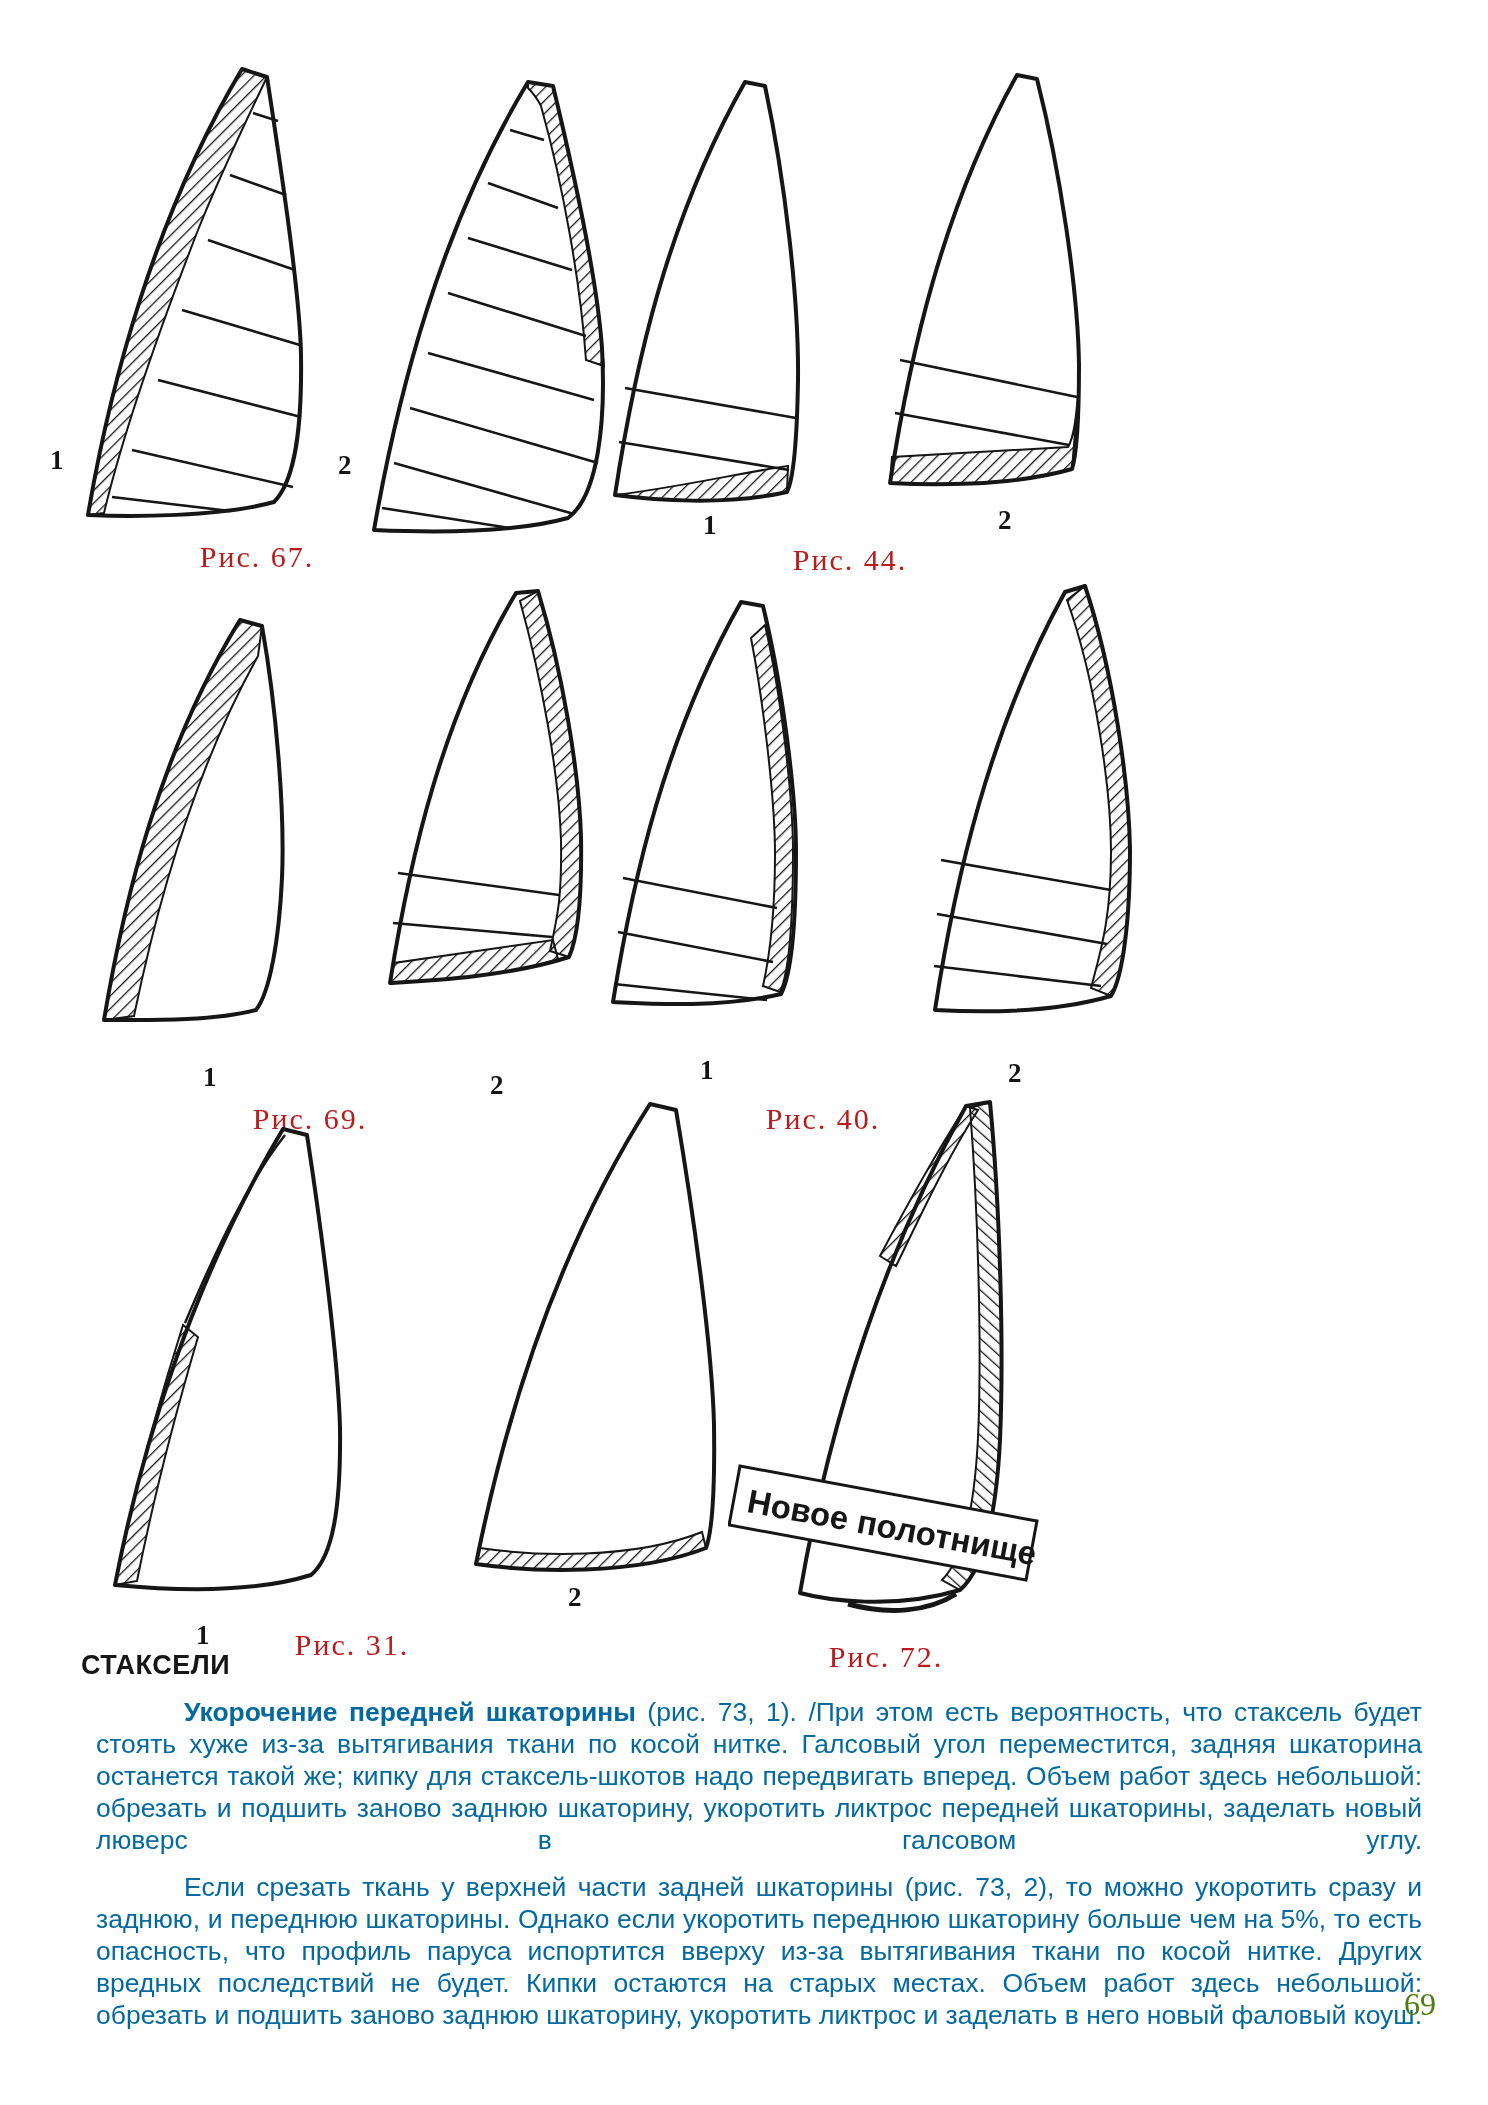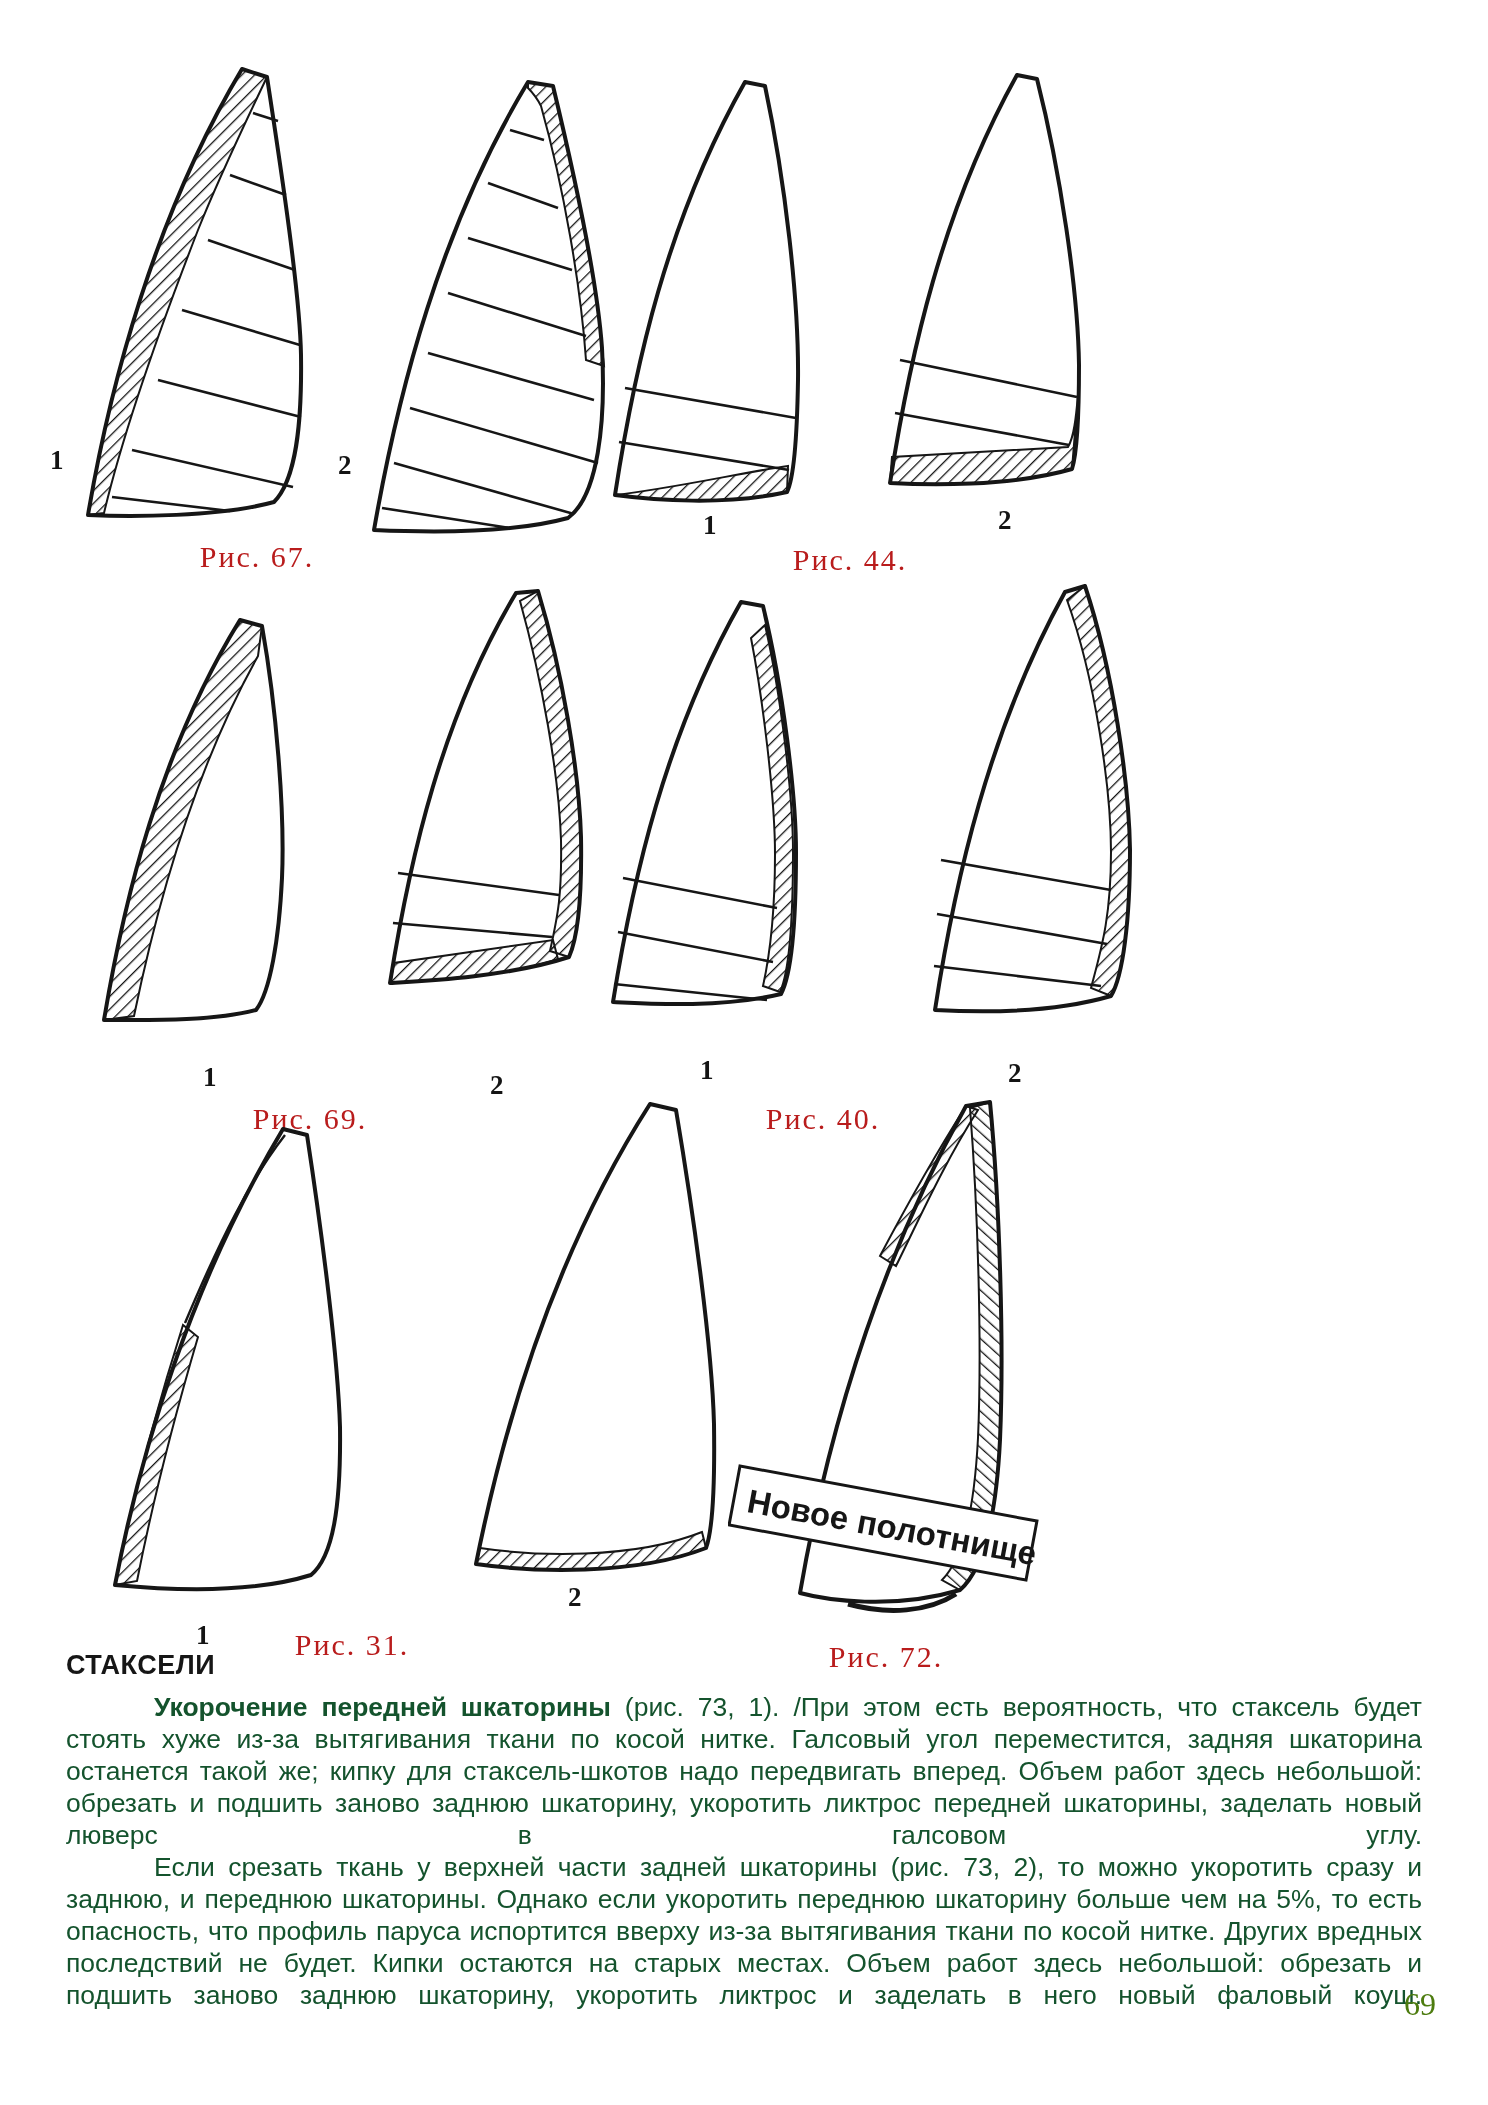"СТАКСЕЛИ" #textblock { left: 66px -> 81px }
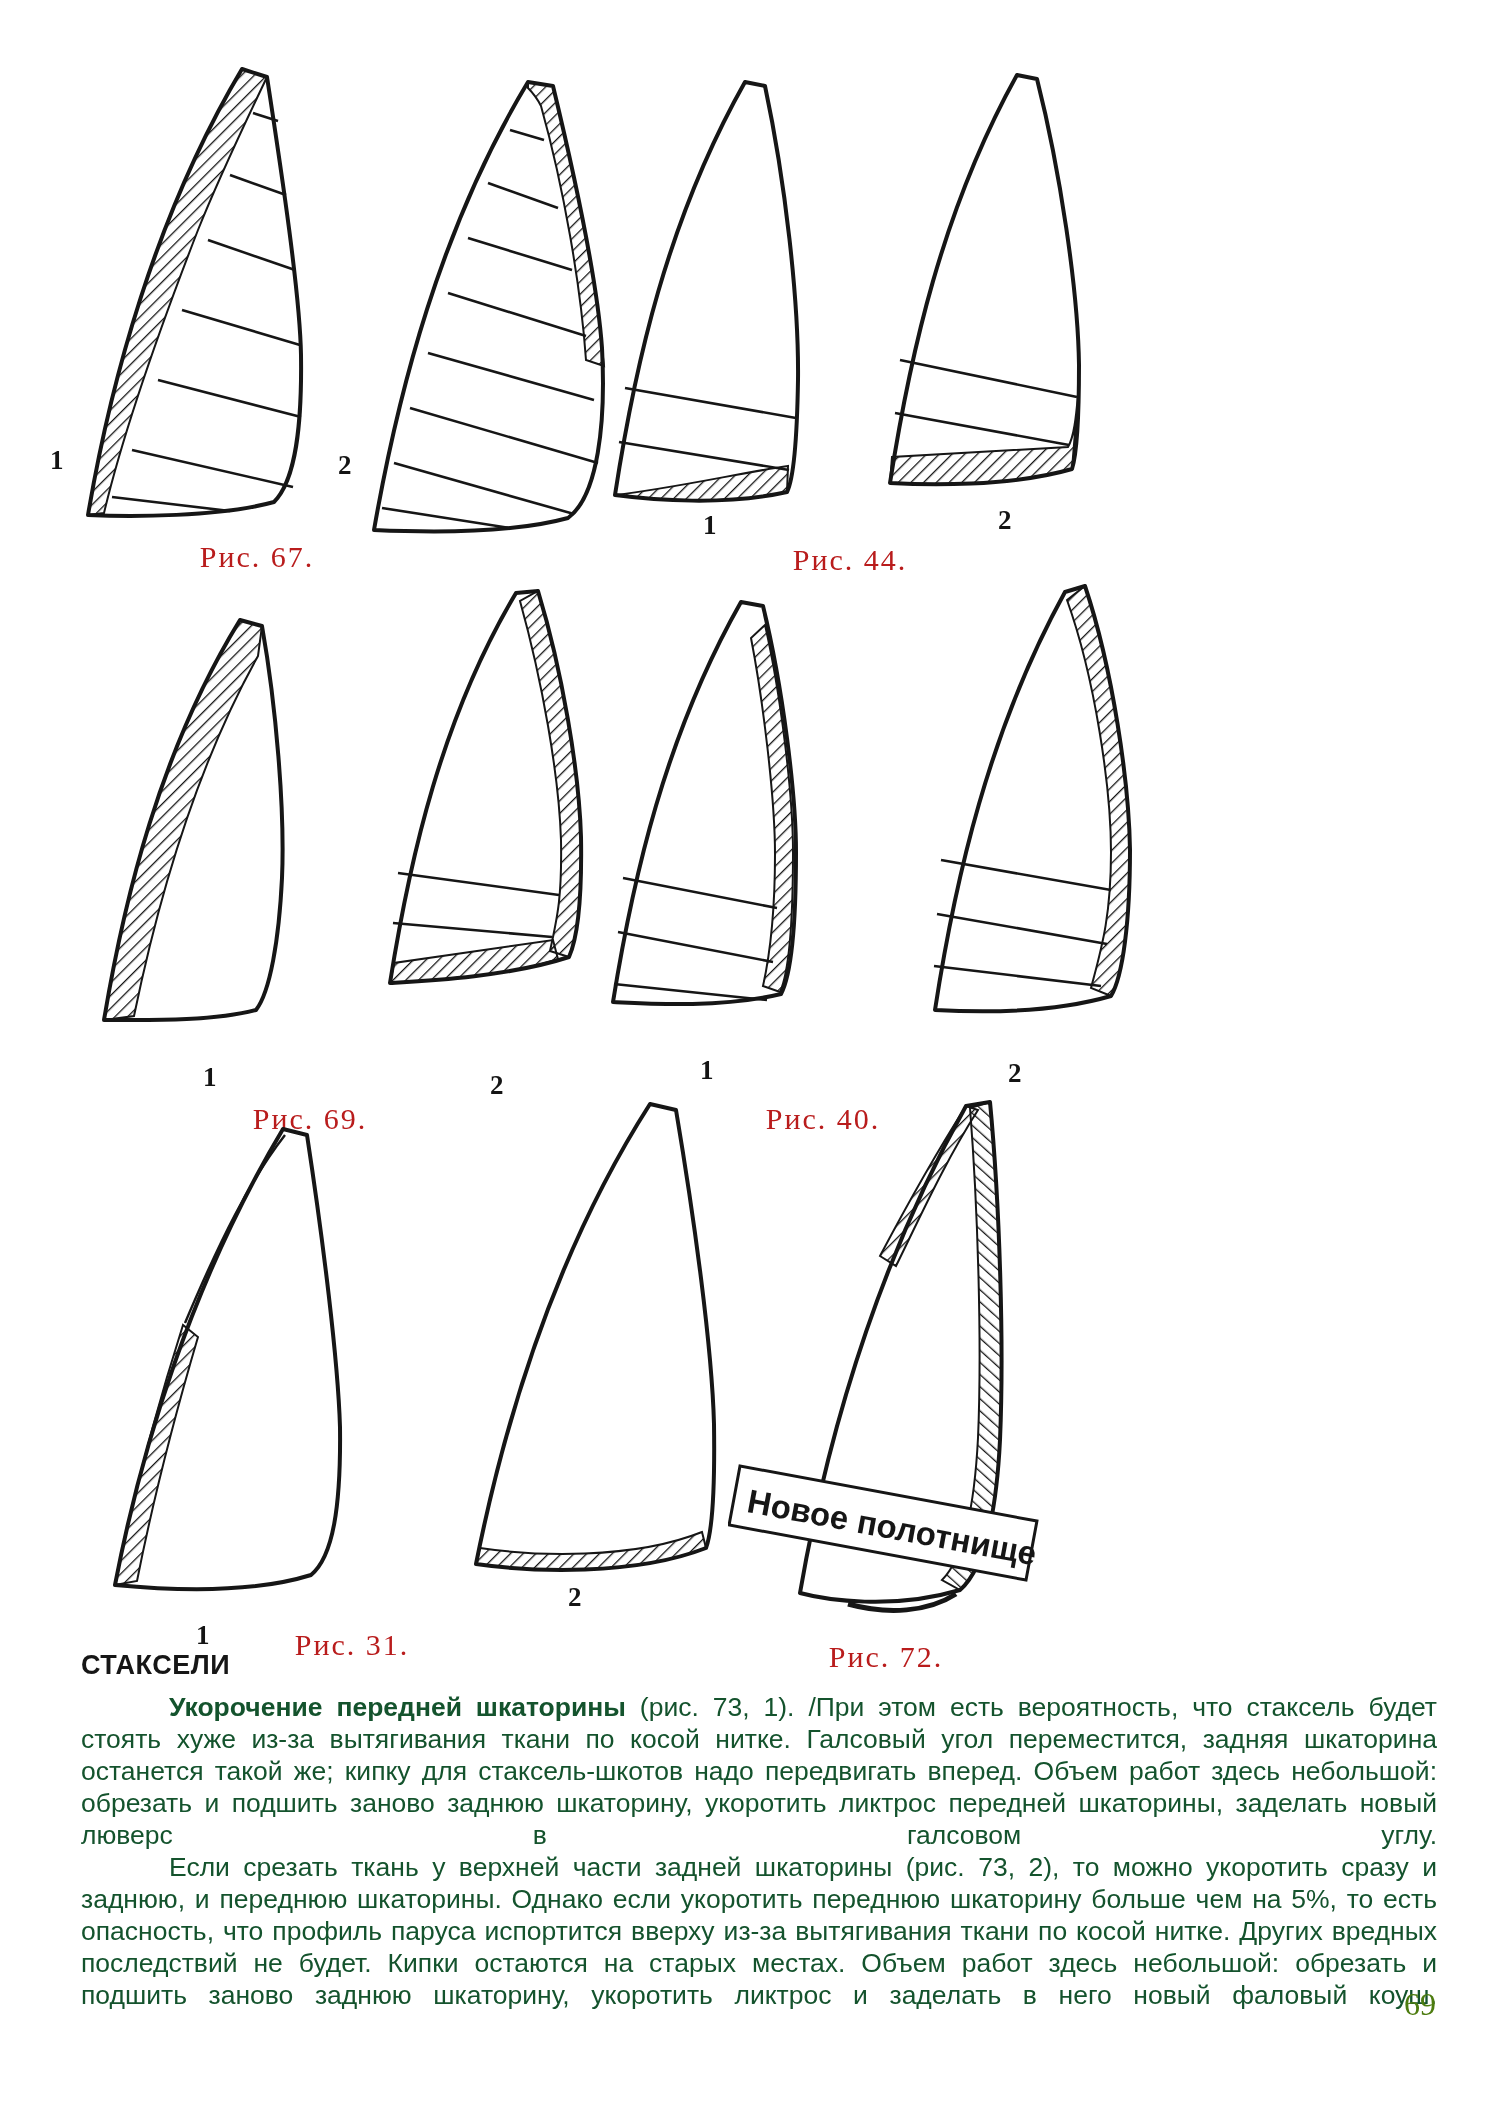"Укорочение передней шкаторины (рис. 73," #textblock p { color: #14532d -> #0369a1; margin: 0 -> 15px }
